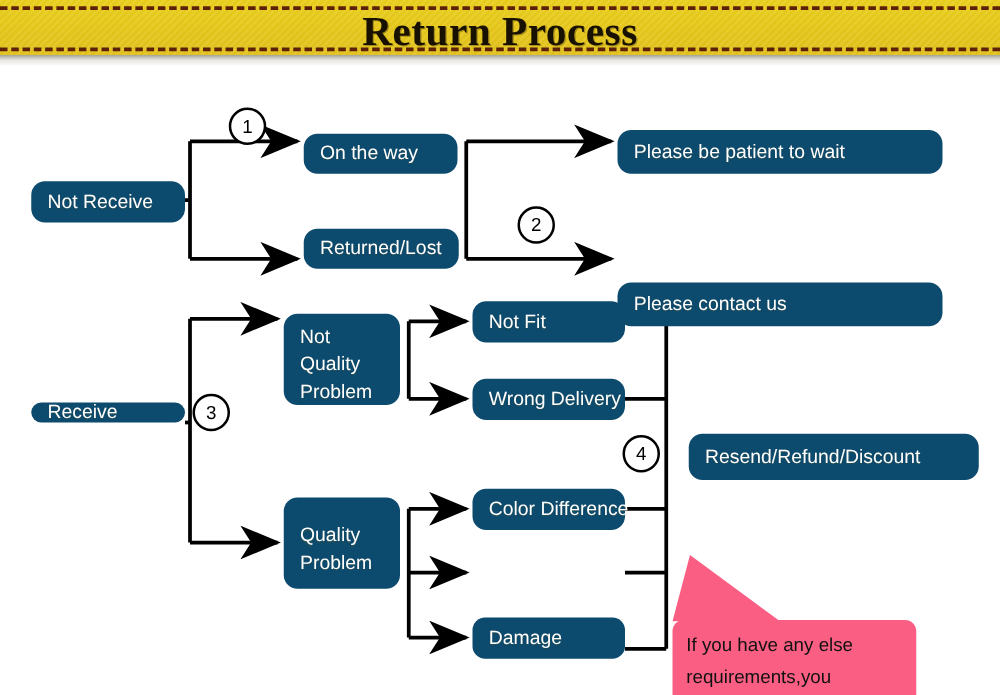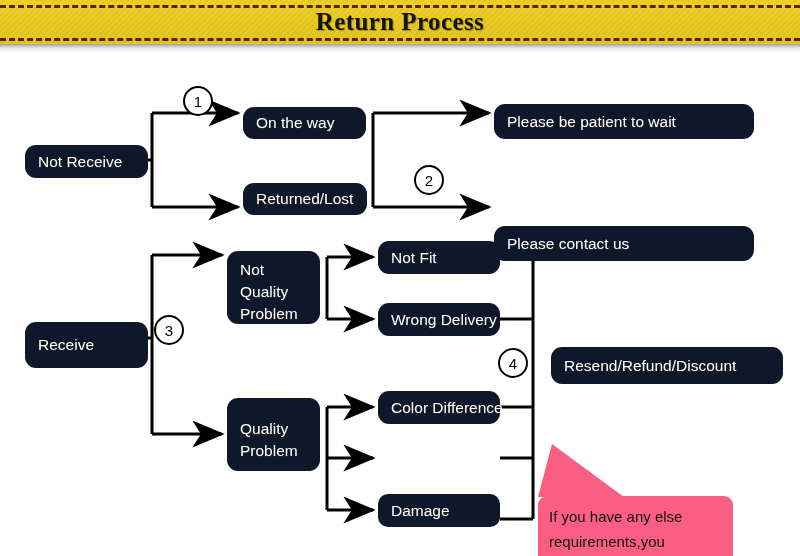"Return Process" #page-title { font-size: 25px -> 33px }
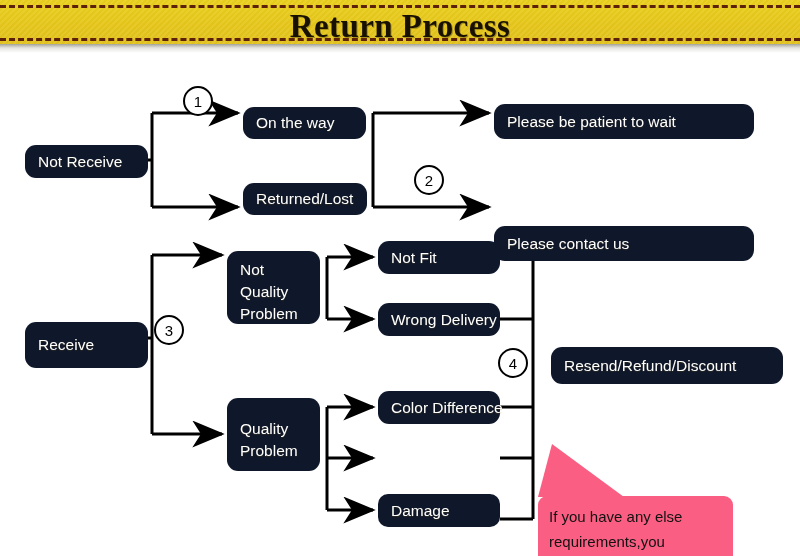"On the way" .node { background: #0f172a -> #0c4a6e }
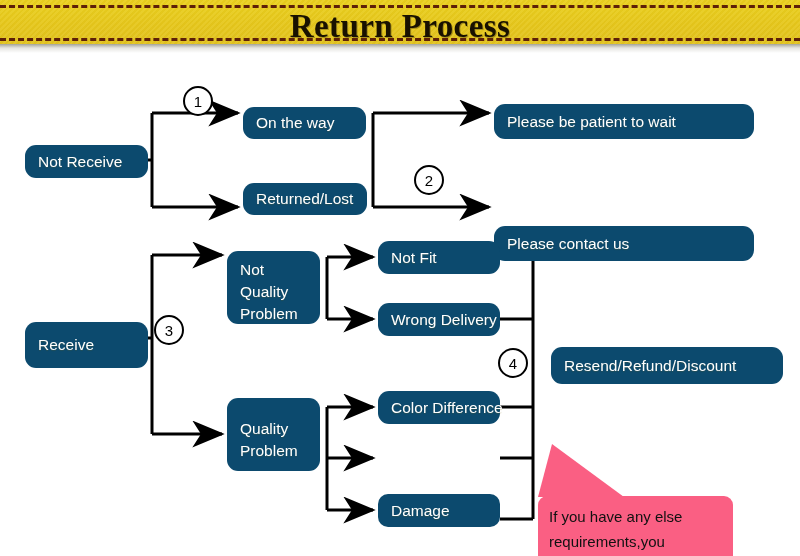"Receive" div.node { height: 46px -> 16px }
